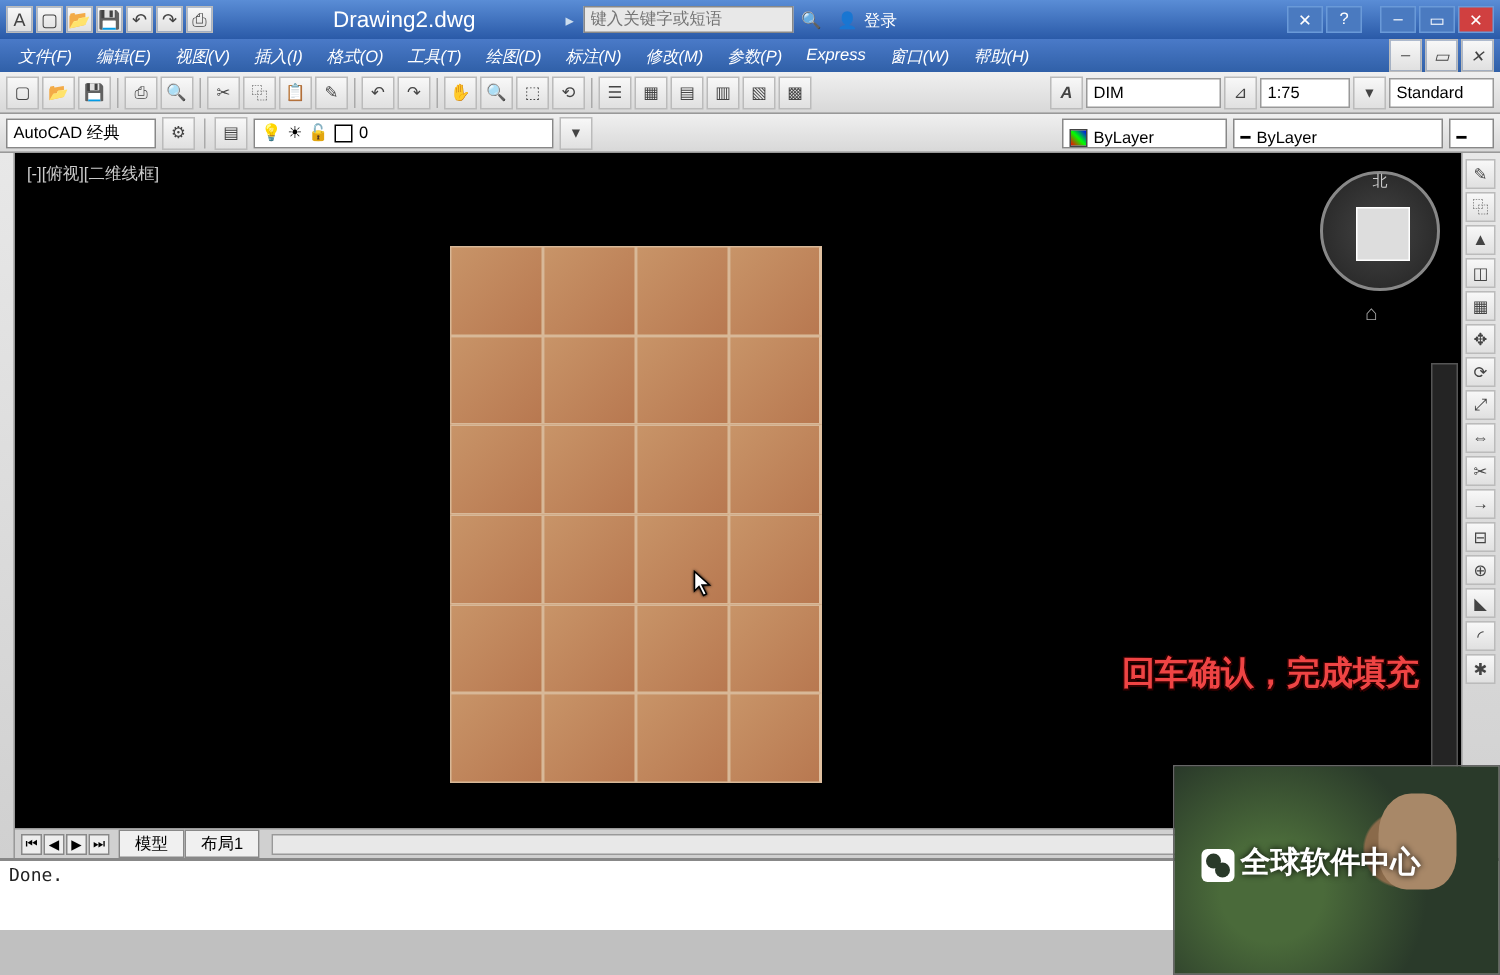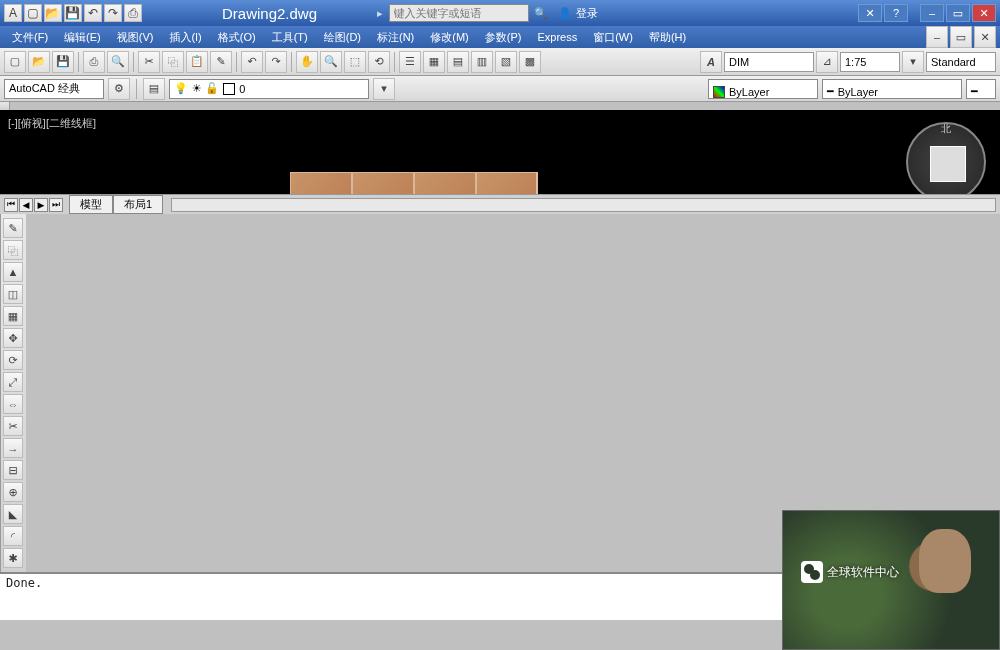"文件(F)" .menubar span { font-style: none -> italic }
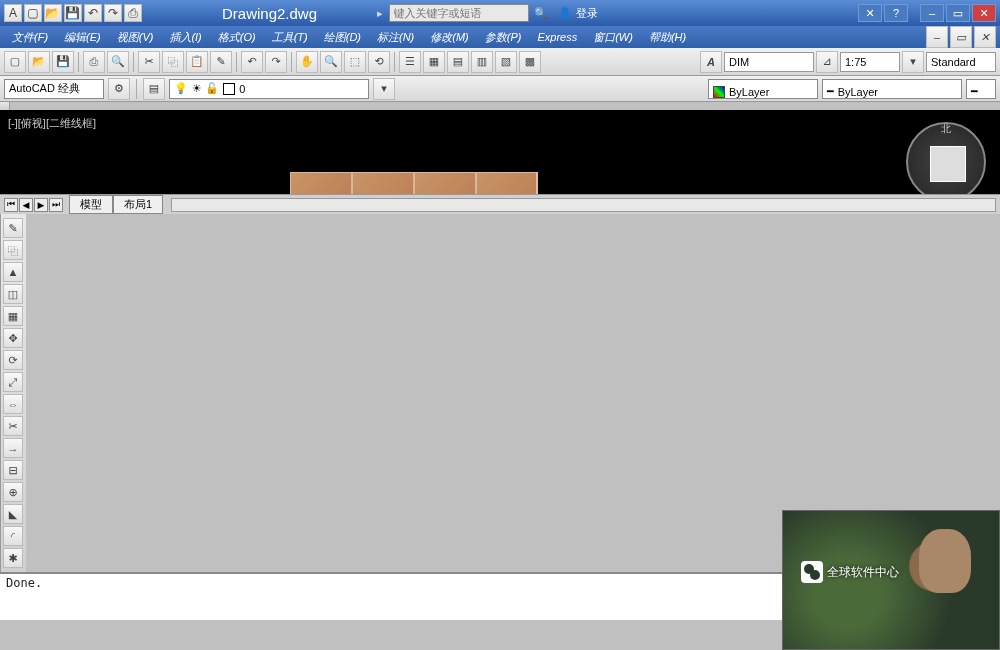"[-][俯视][二维线框]" .main-area { flex-direction: column -> none }
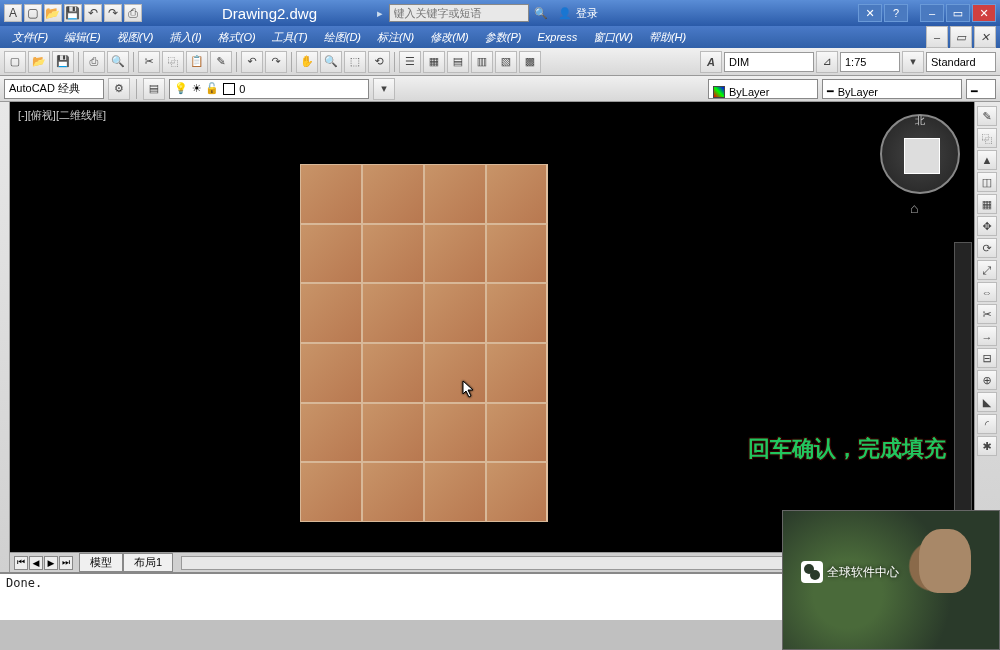"回车确认，完成填充" .annotation { color: #22c55e -> #ef4444 }
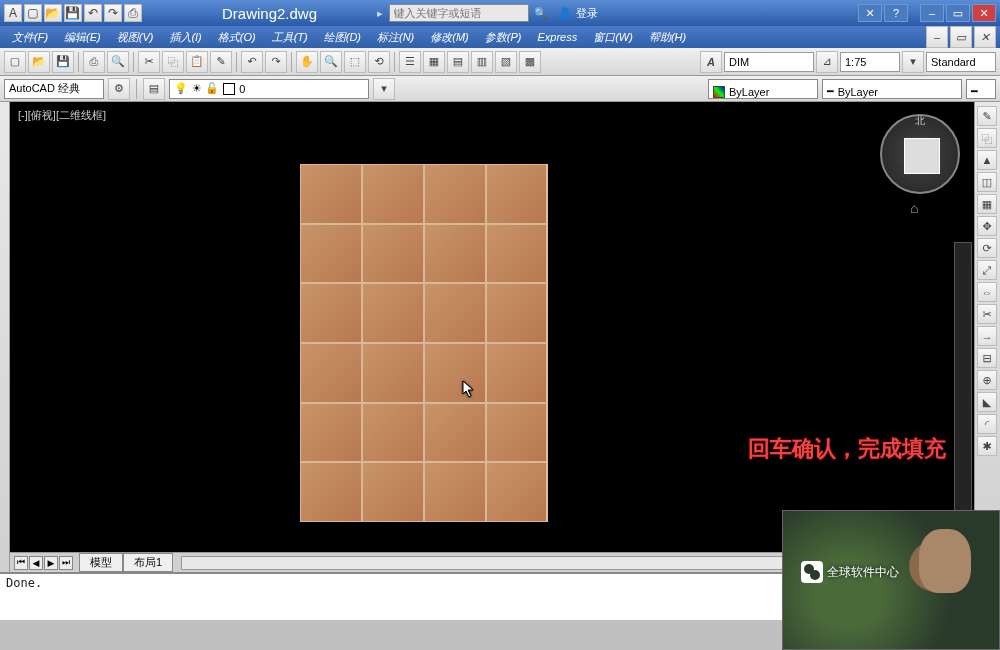"全球软件中心" .watermark .wm-label { align-items: center -> flex-end; font-size: 12px -> 20px; font-weight: normal -> bold }
